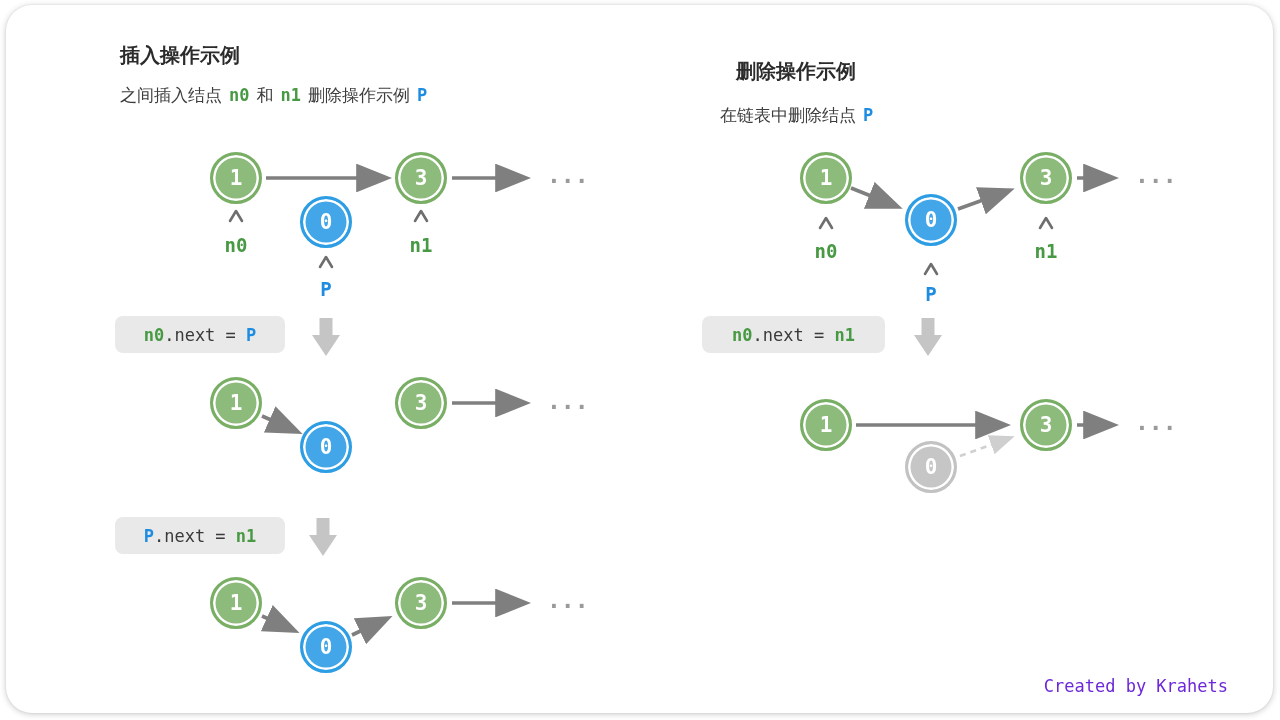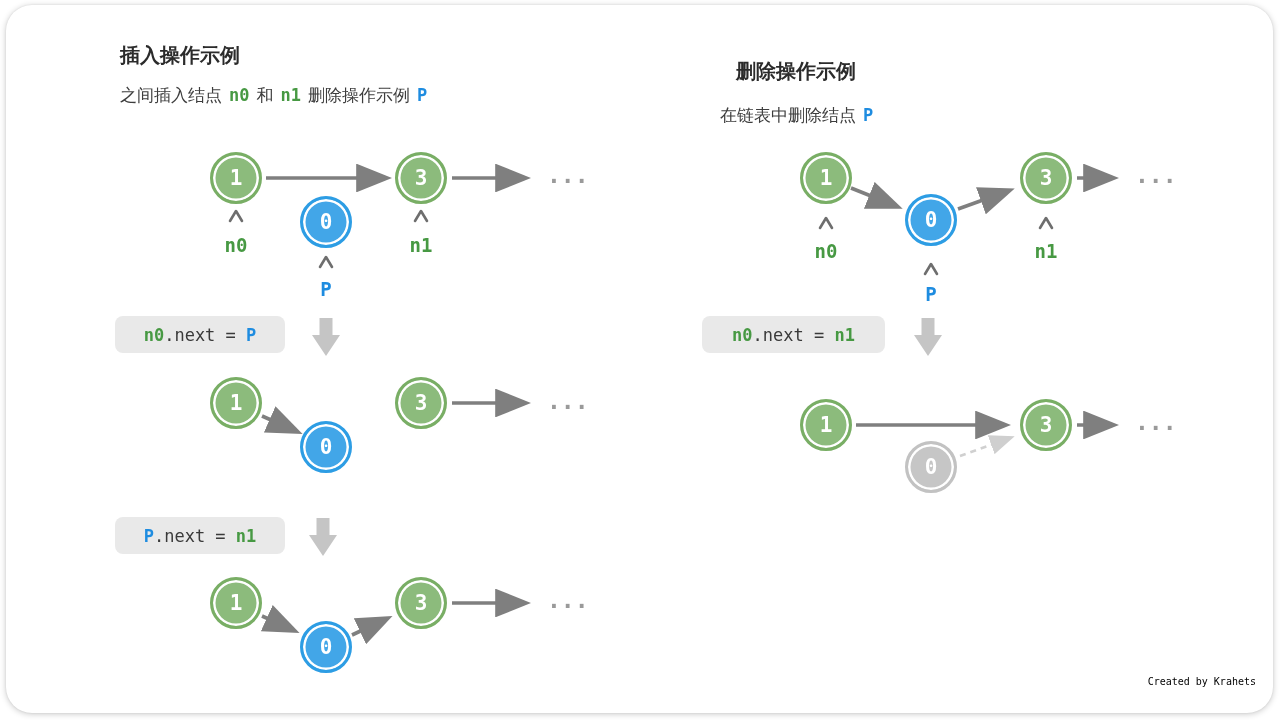"Created by Krahets" .footer { color: #000000 -> #6d28d9; font-size: 10px -> 17px; right: 24px -> 52px }
